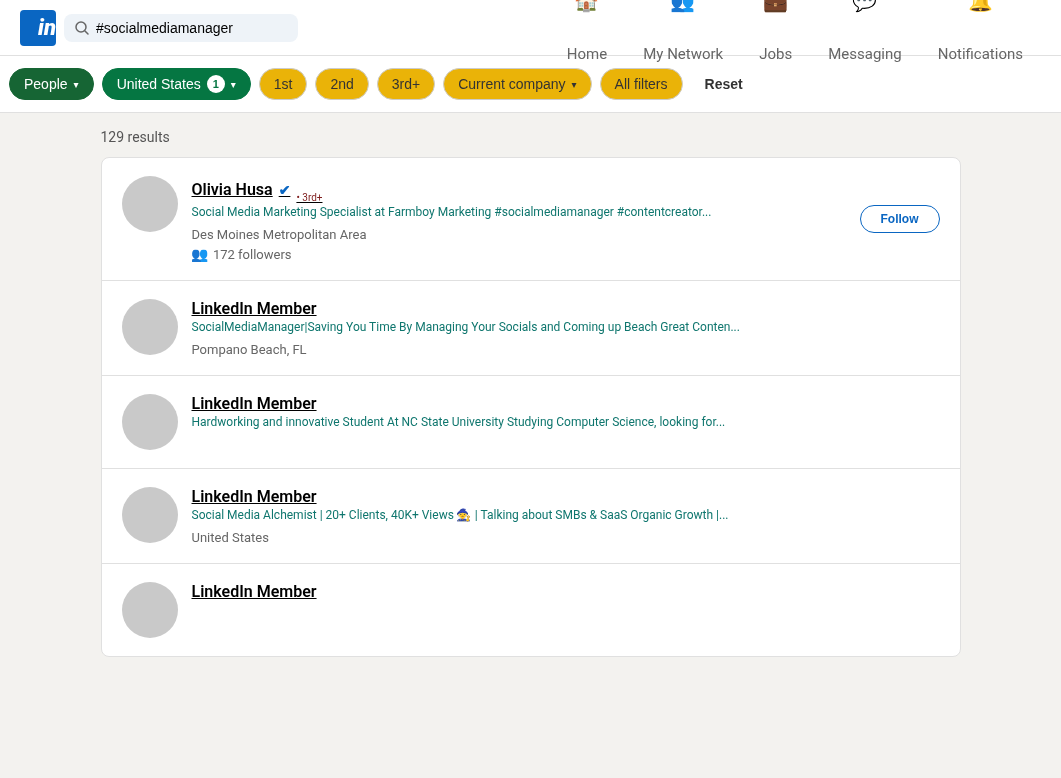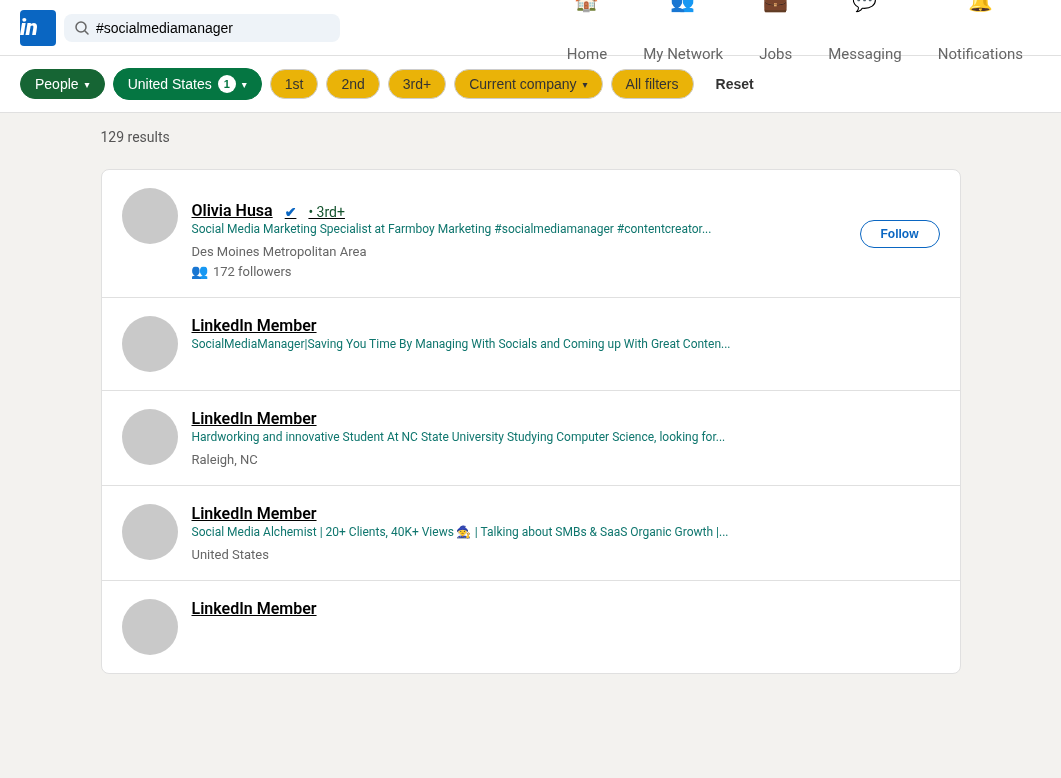"in" .navbar-logo { justify-content: flex-start -> flex-end }
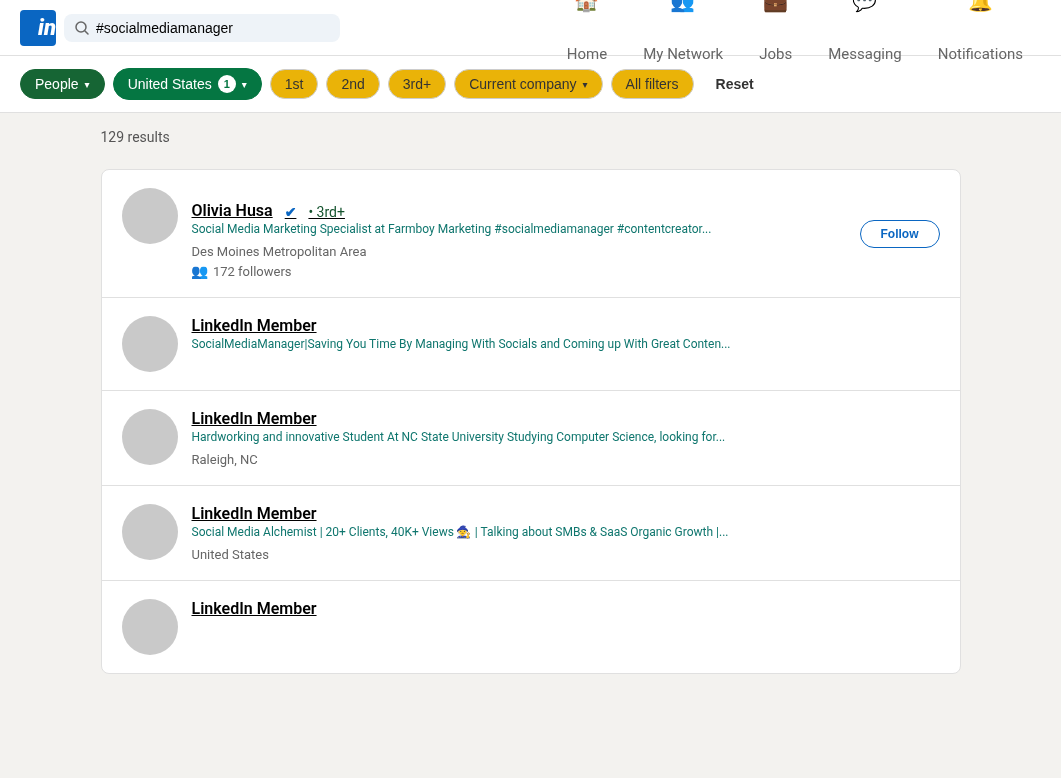"#socialmediamanager" .search-bar { width: 276px -> 234px }
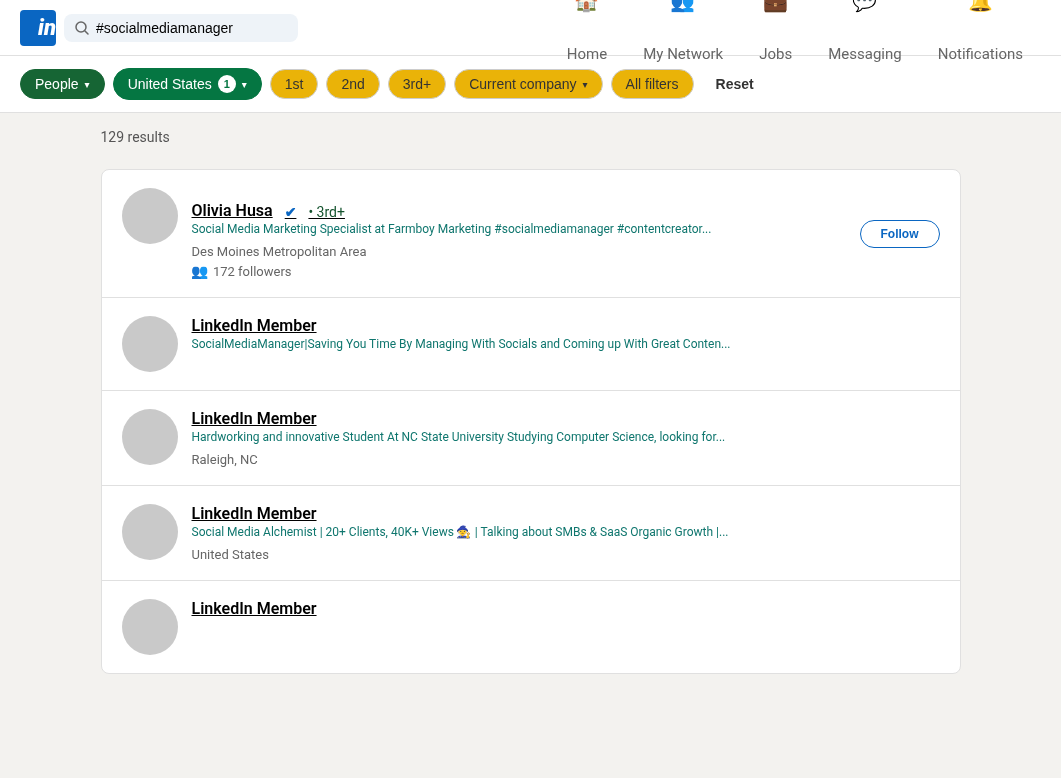"People" .filter-bar { align-items: center -> none; padding: 12px 20px -> 12px 9px }
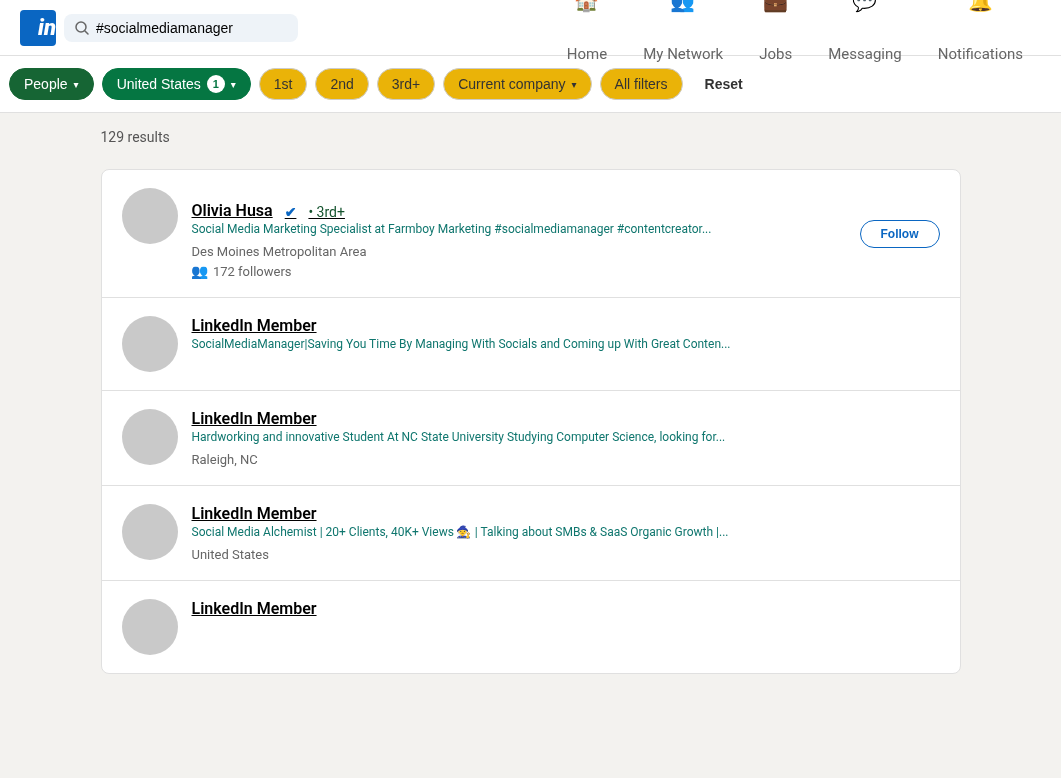"129 results" .results-count { margin-bottom: 24px -> 12px }
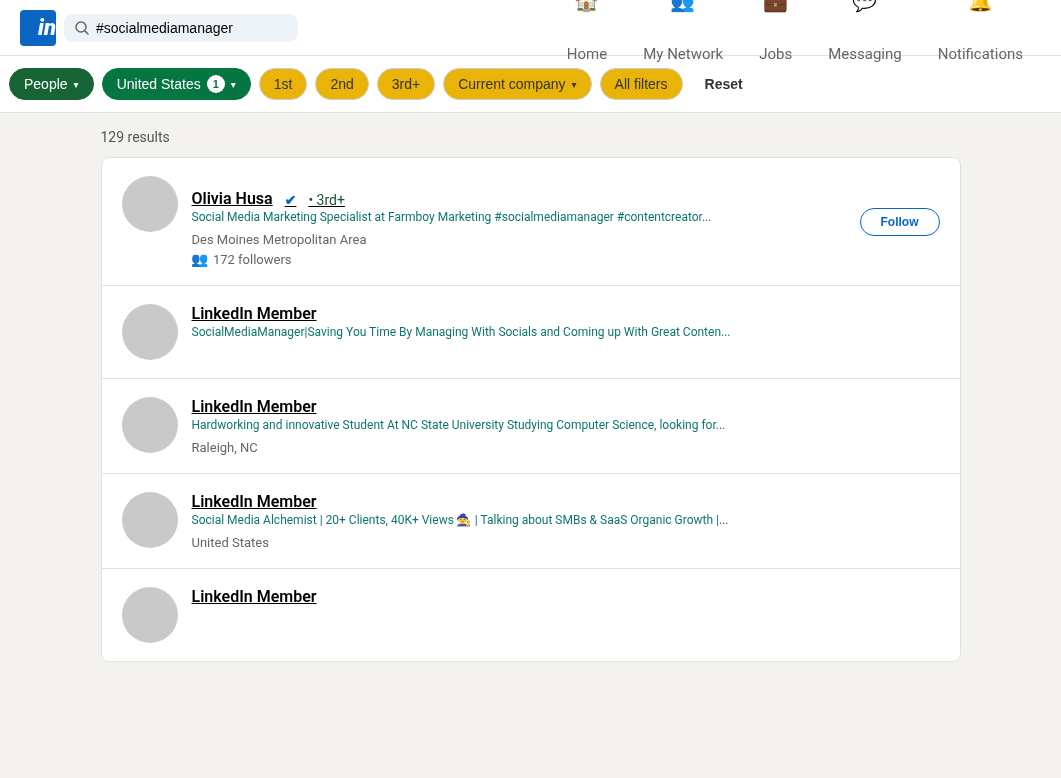"Olivia Husa" .result-name { align-items: flex-end -> center; gap: 12px -> 6px }
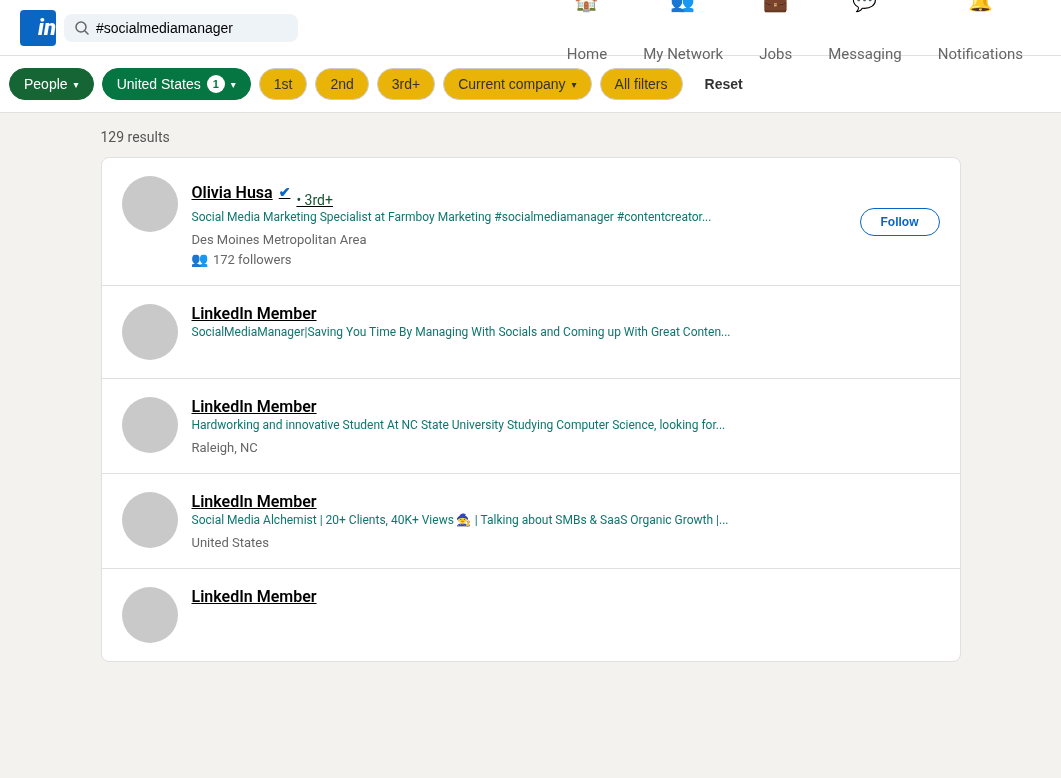"• 3rd+" .degree { color: #14532d -> #7f1d1d; font-size: 14px -> 10px }
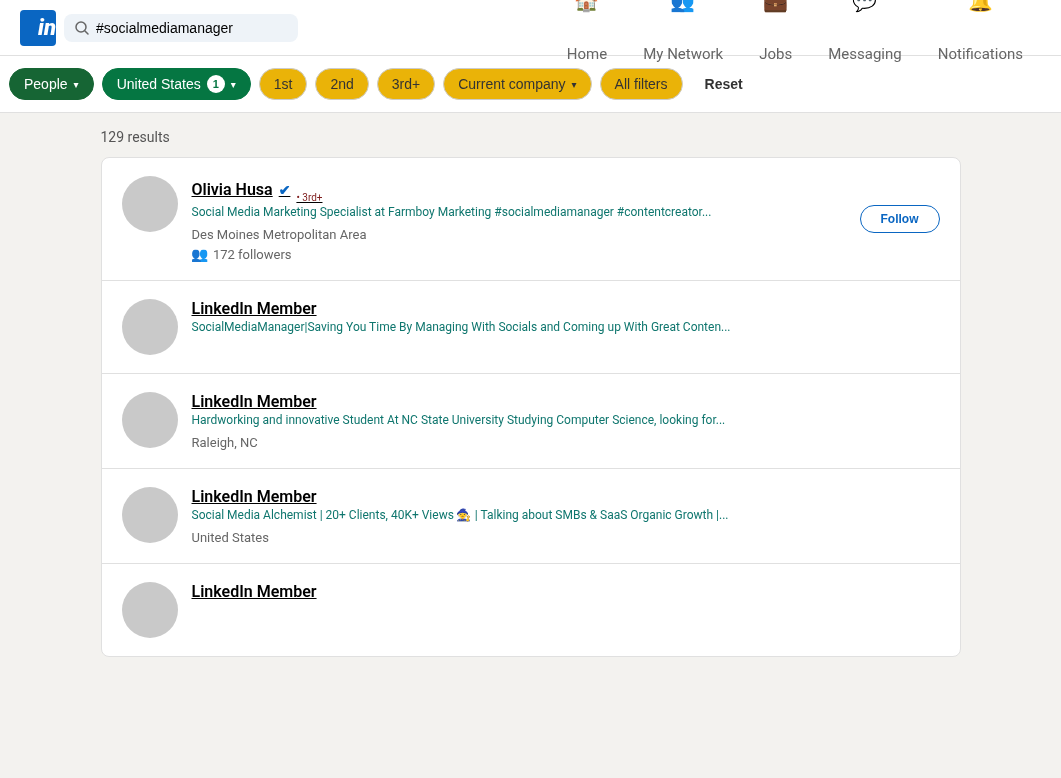"SocialMediaManager|Saving You Time By" div.result-headline { text: With Socials and Coming up With -> Your Socials and Coming up Beach }
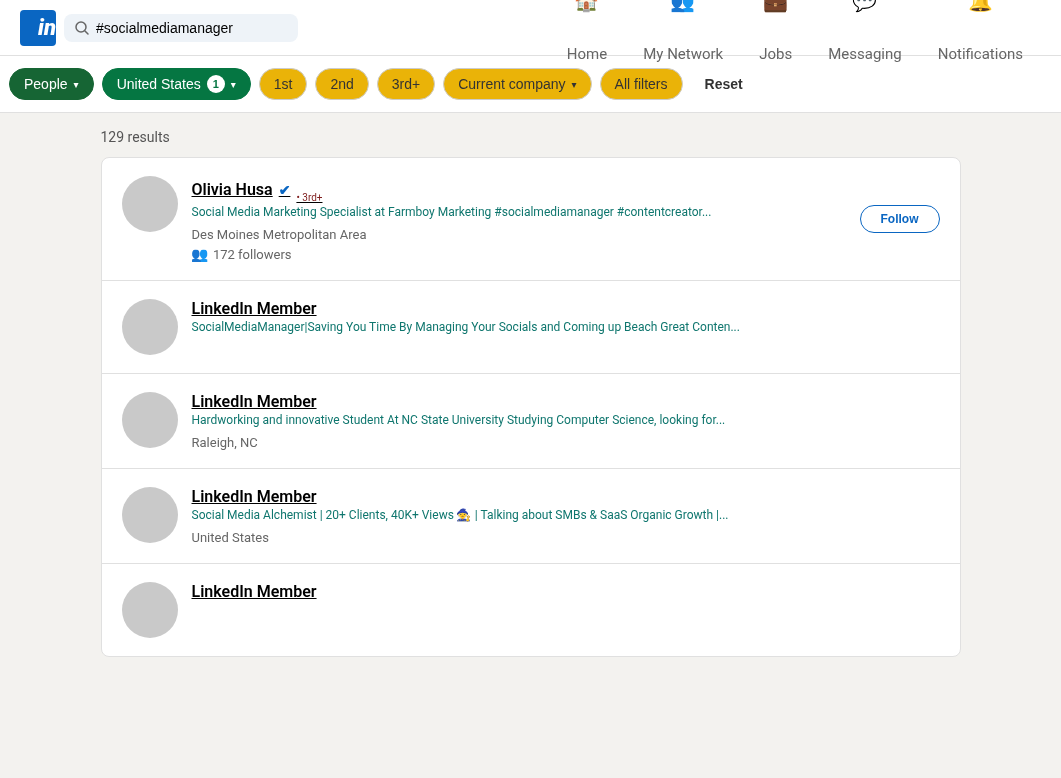"Pompano Beach, FL" div.result-location { html: none -> <div>Pompano Beach, FL</div> }
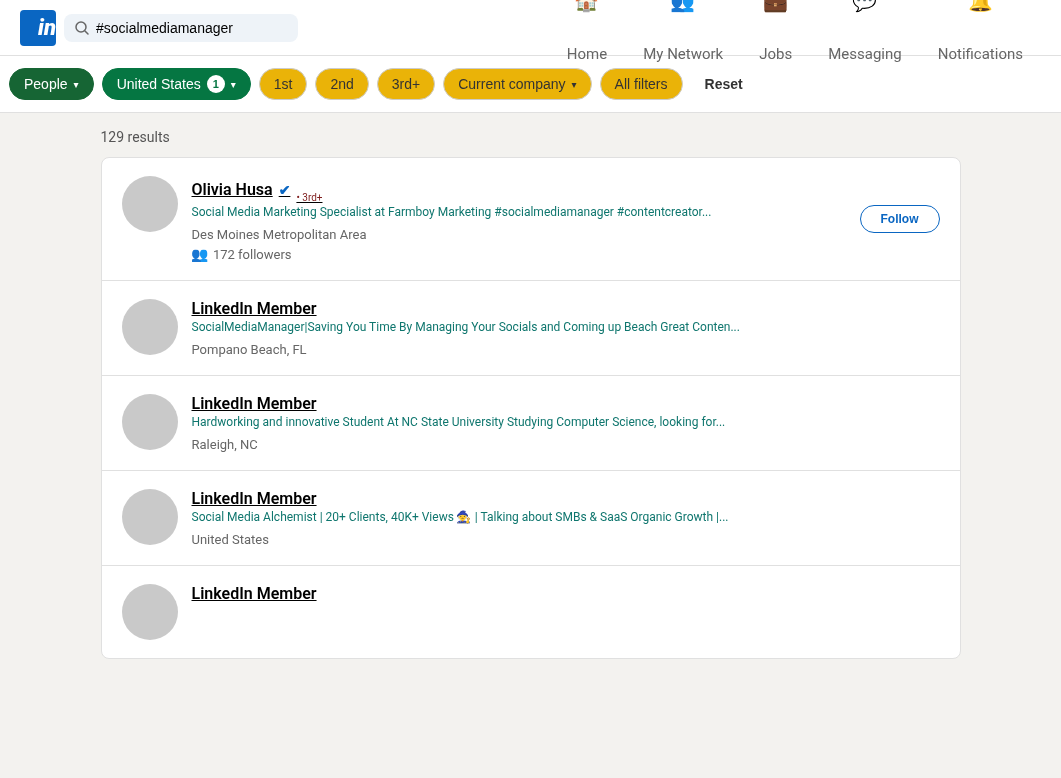"Raleigh, NC" div.result-location { html: <div>Raleigh, NC</div> -> none }
